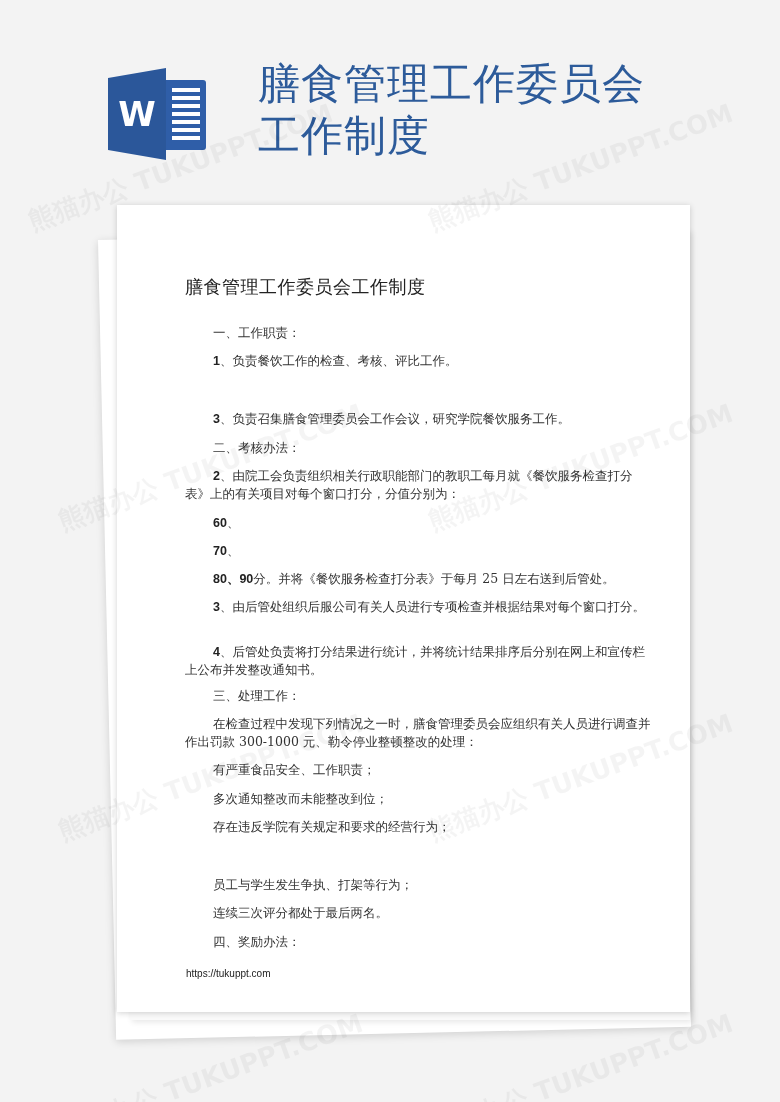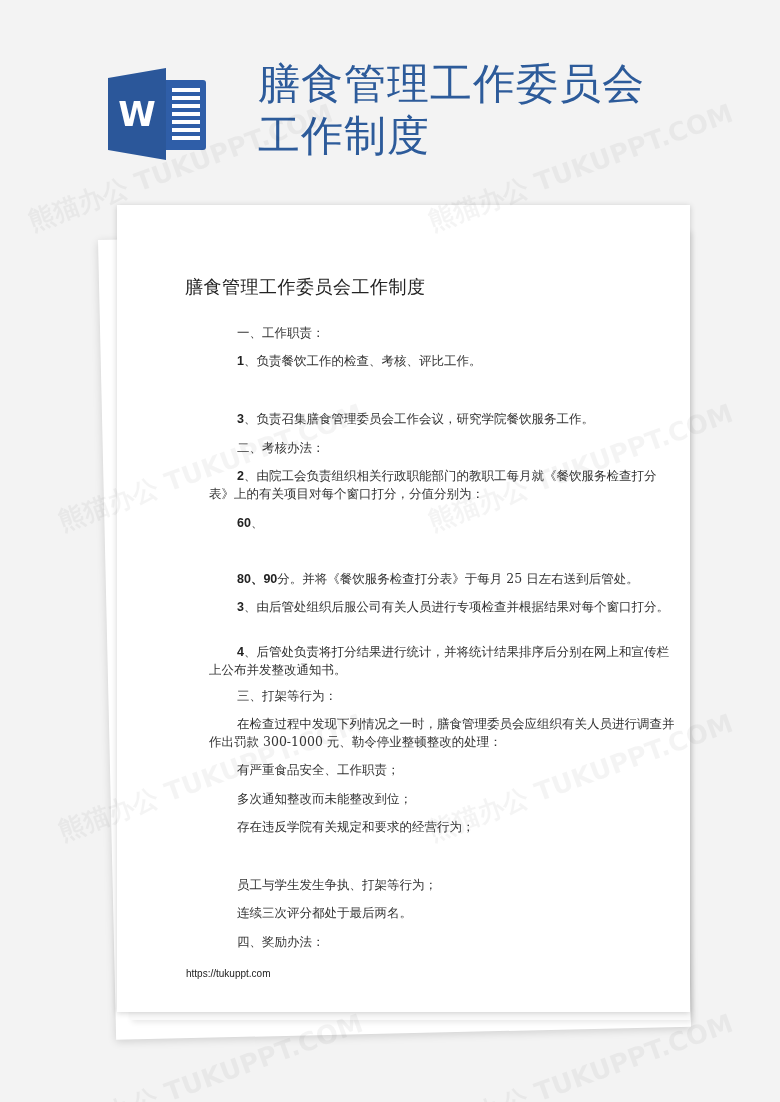"一、工作职责：" .para { margin-left: 24px -> none }
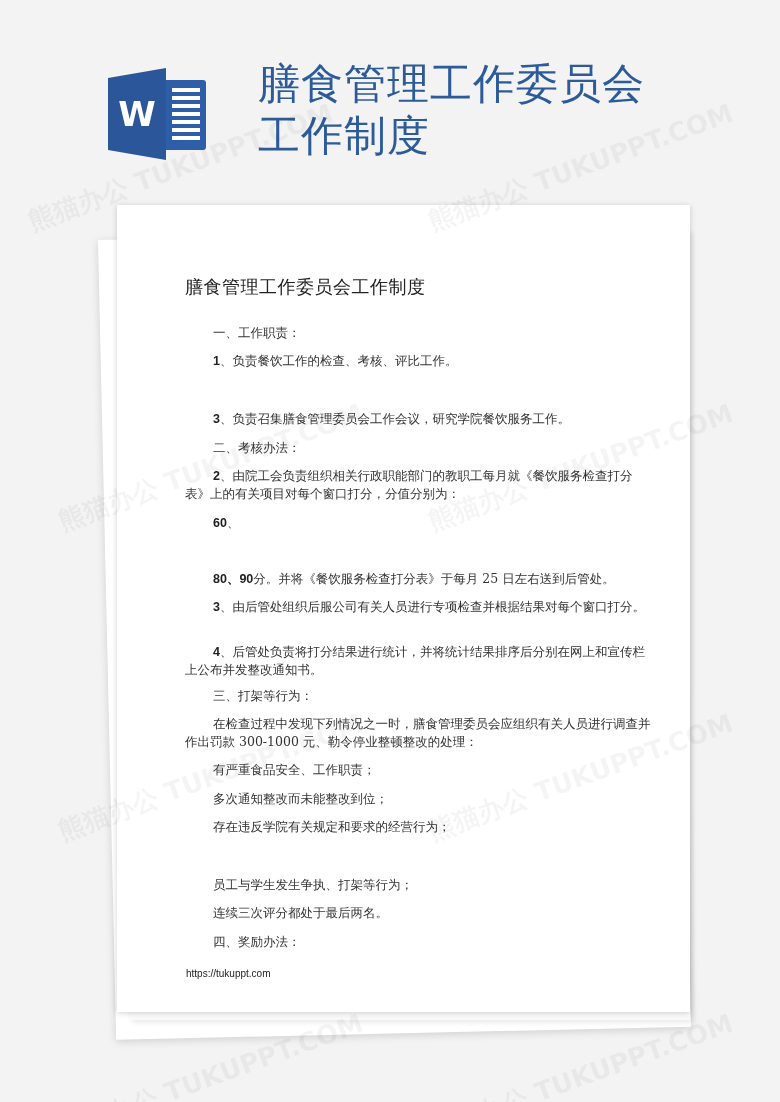"70、" div.para { html: none -> <div><span>70</span><span>、</span></div> }
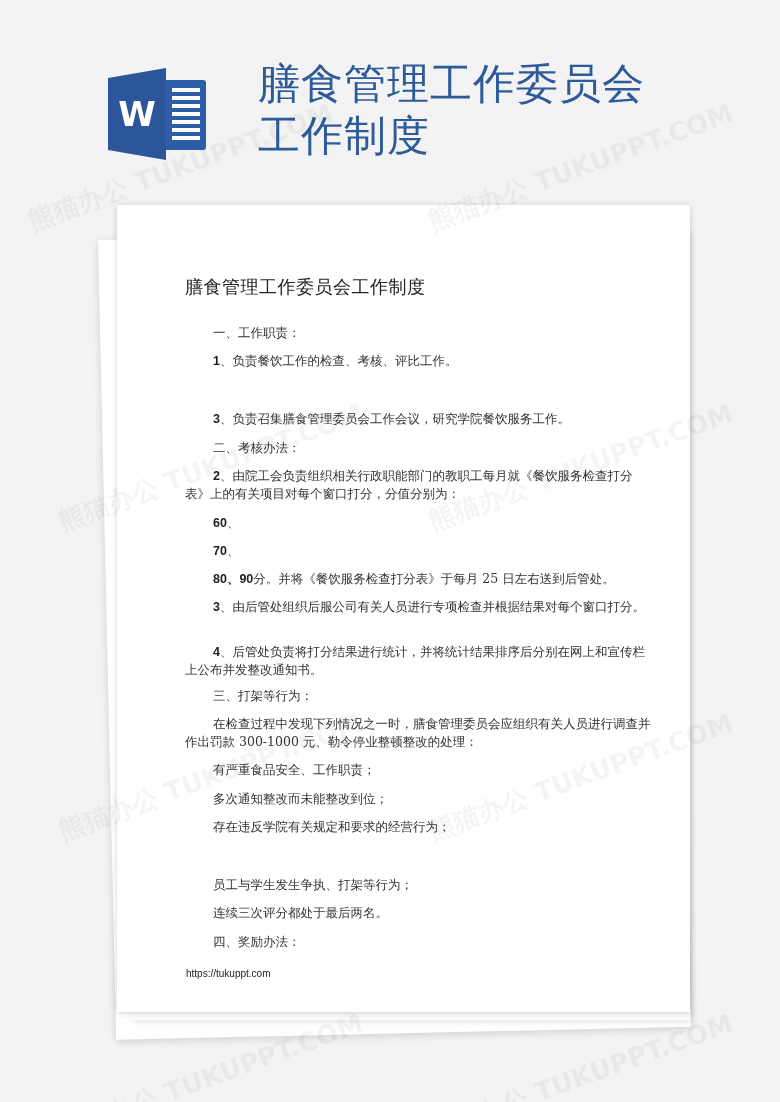"三、打架等行为：" span { text: 打架等行为 -> 处理工作 }
